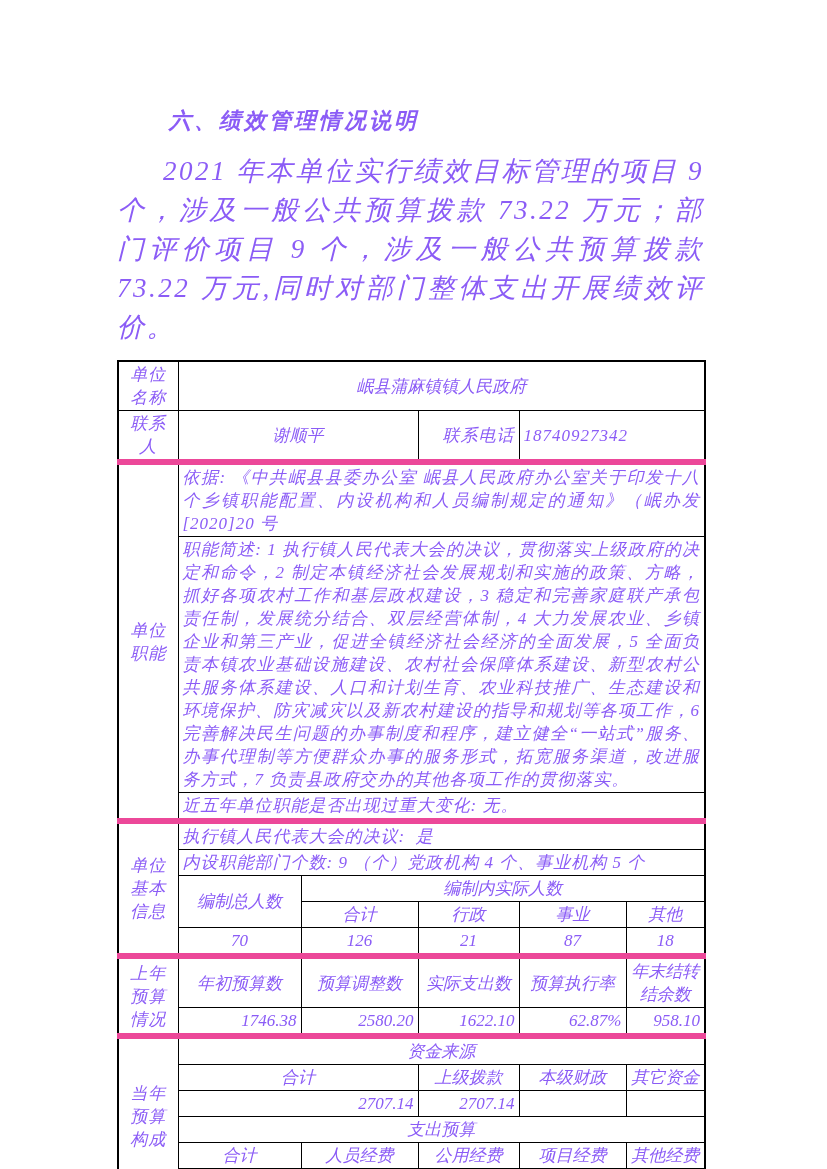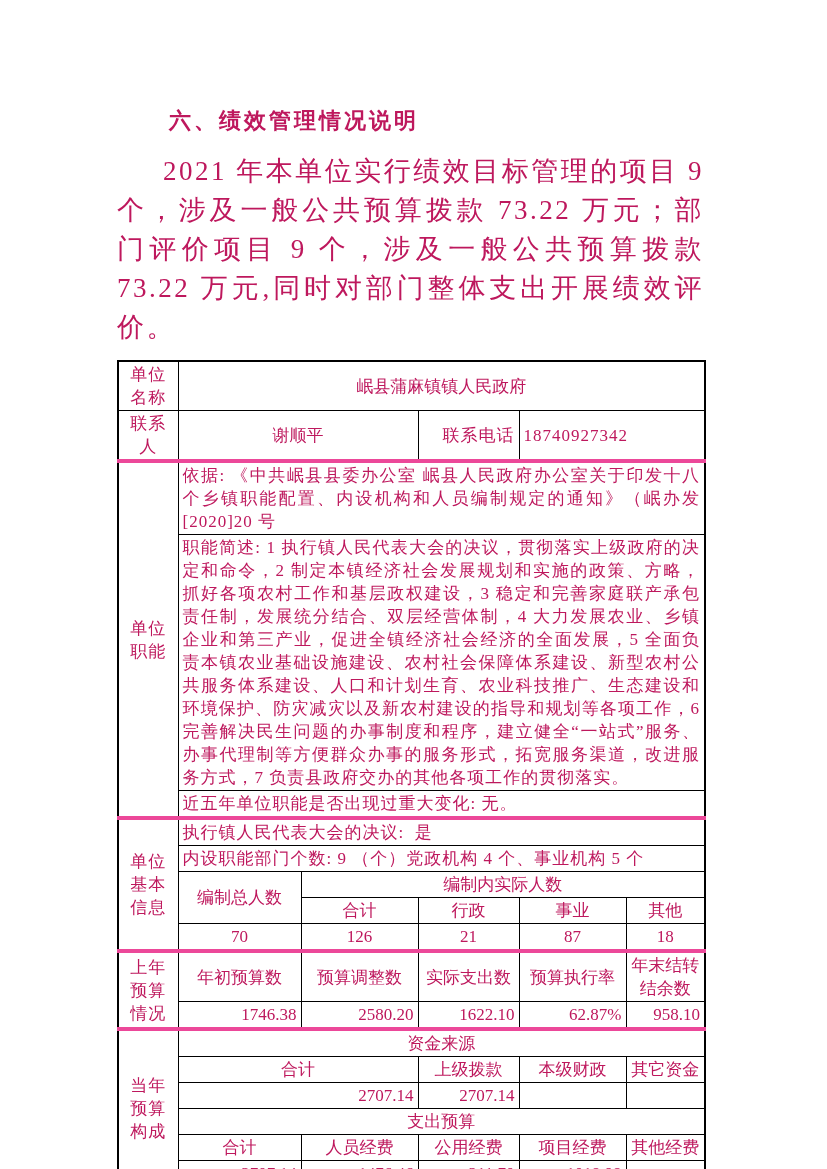"六、绩效管理情况说明" .page { color: #be185d -> #8b5cf6; font-style: none -> italic }
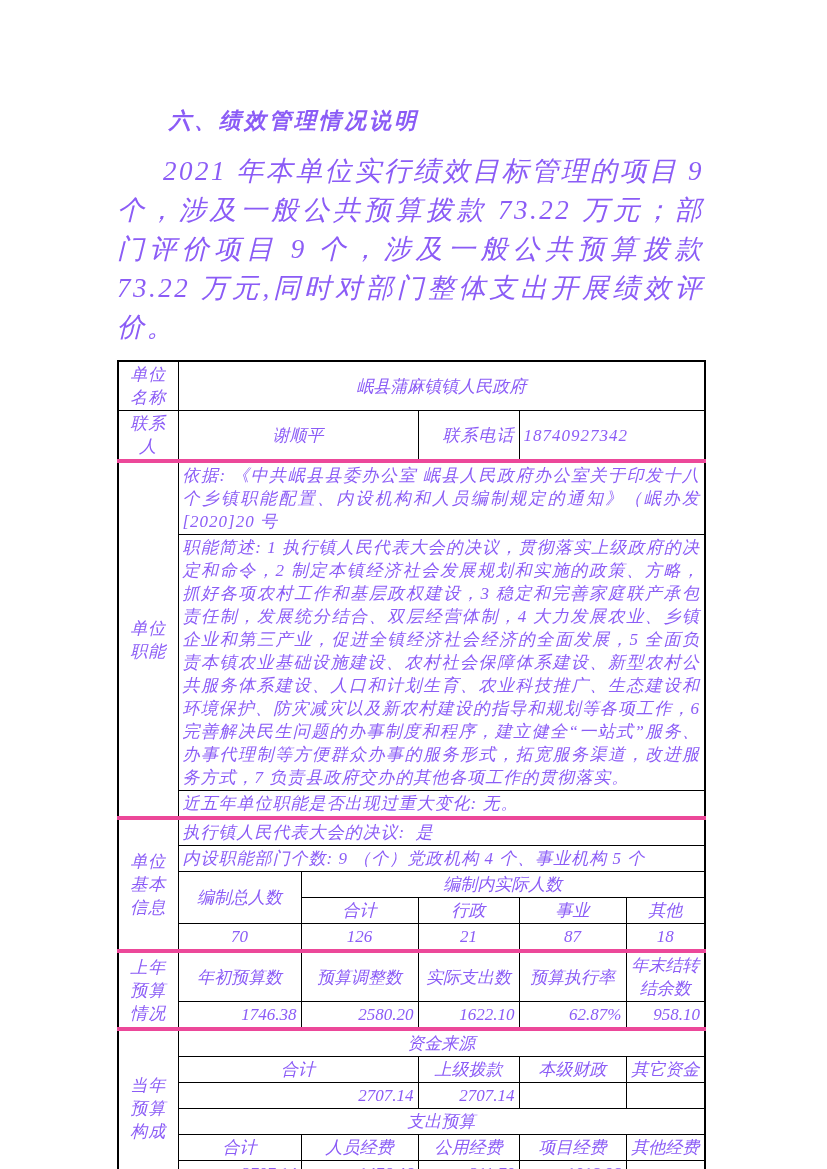"依据: 《中共岷县县委办公室" tr.sec > td, tr.sec > th { border-top: 4px solid #ec4899 -> 6px solid #ec4899 }
